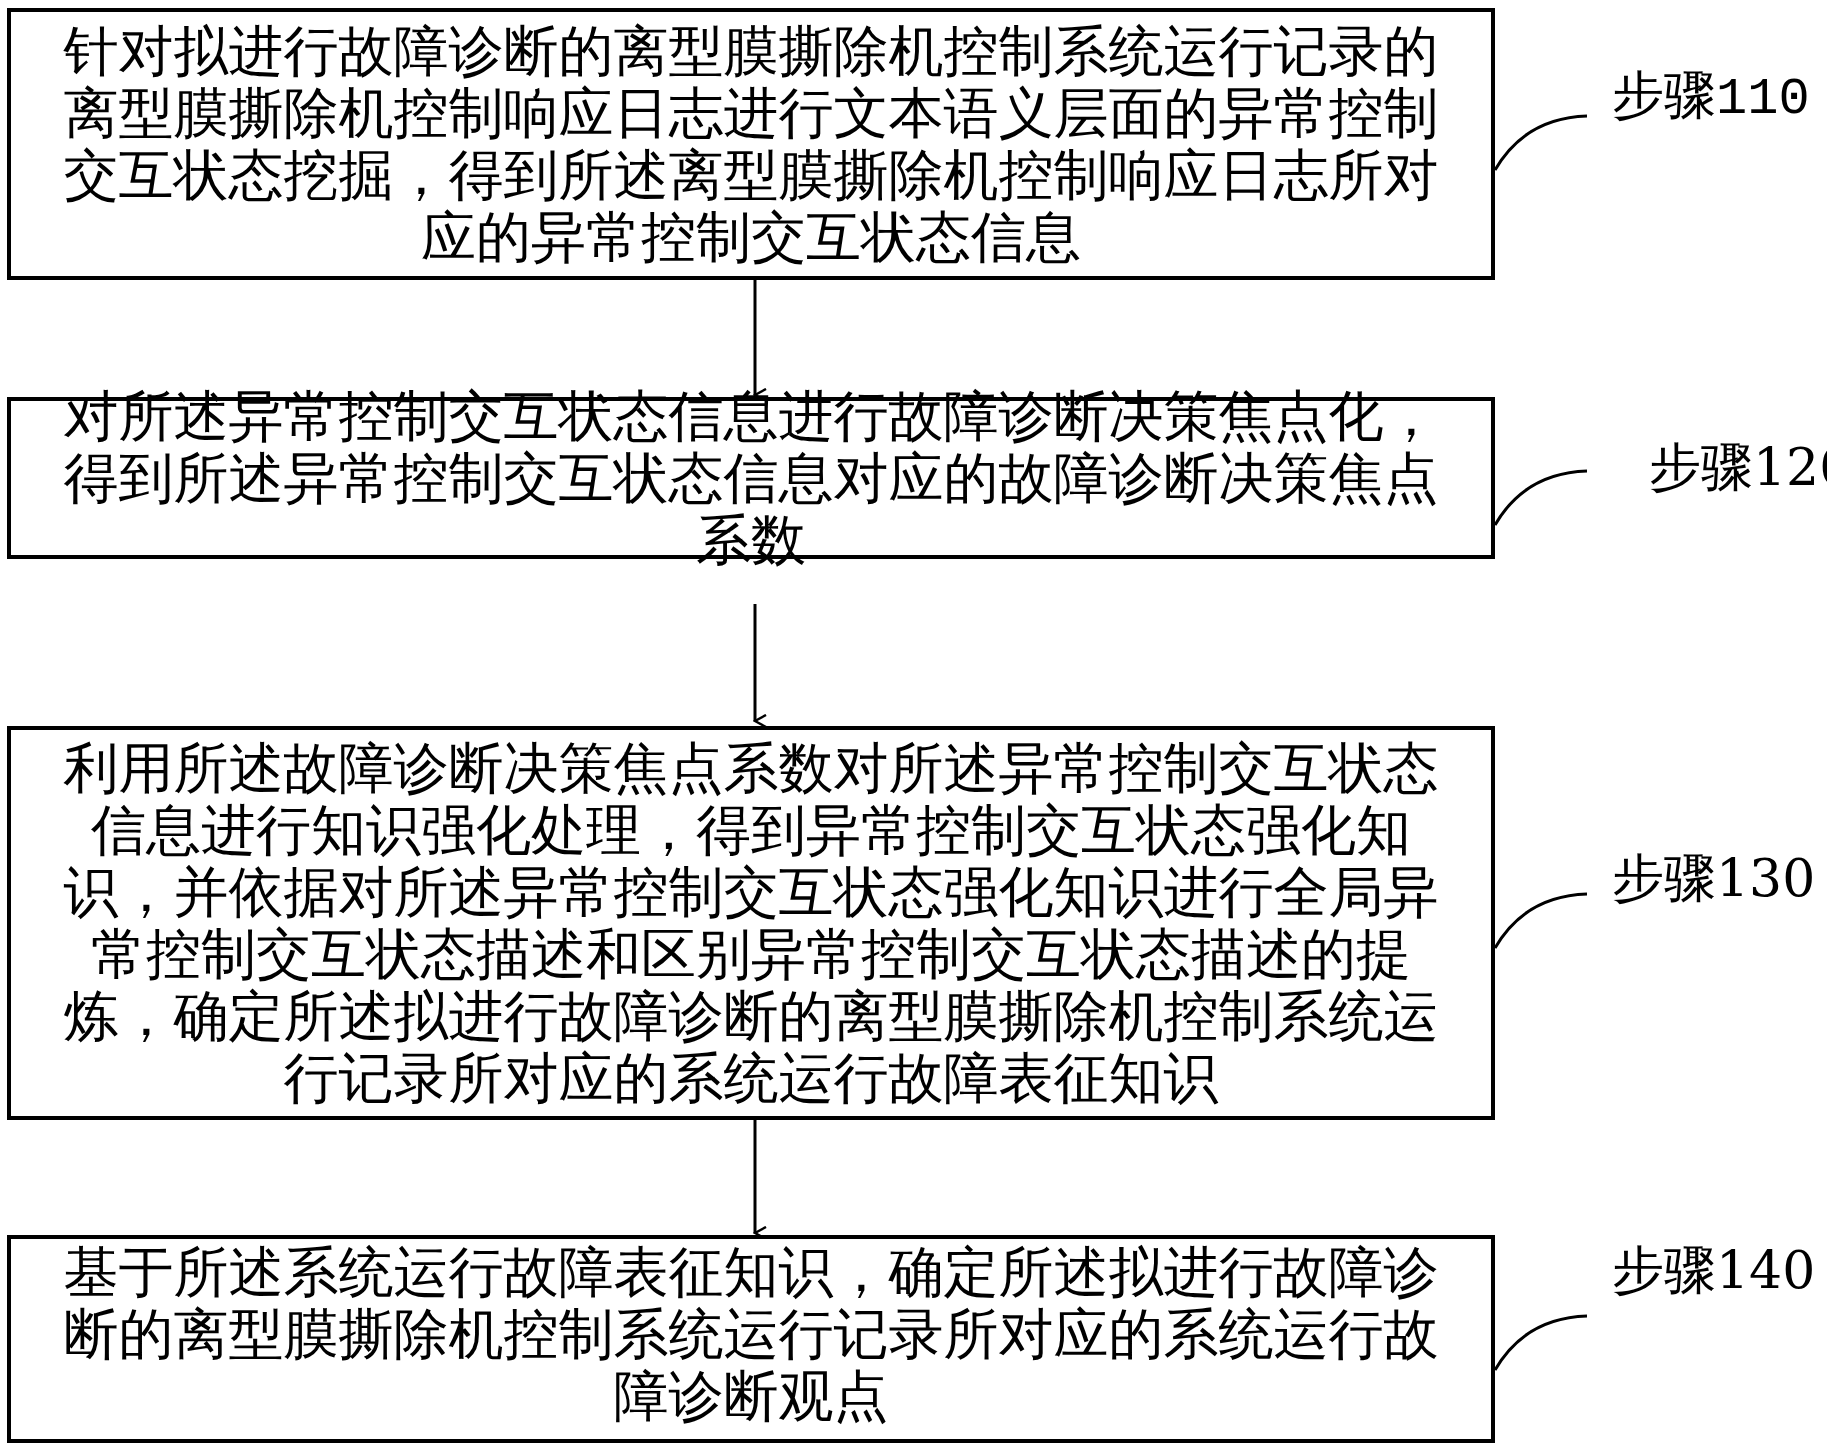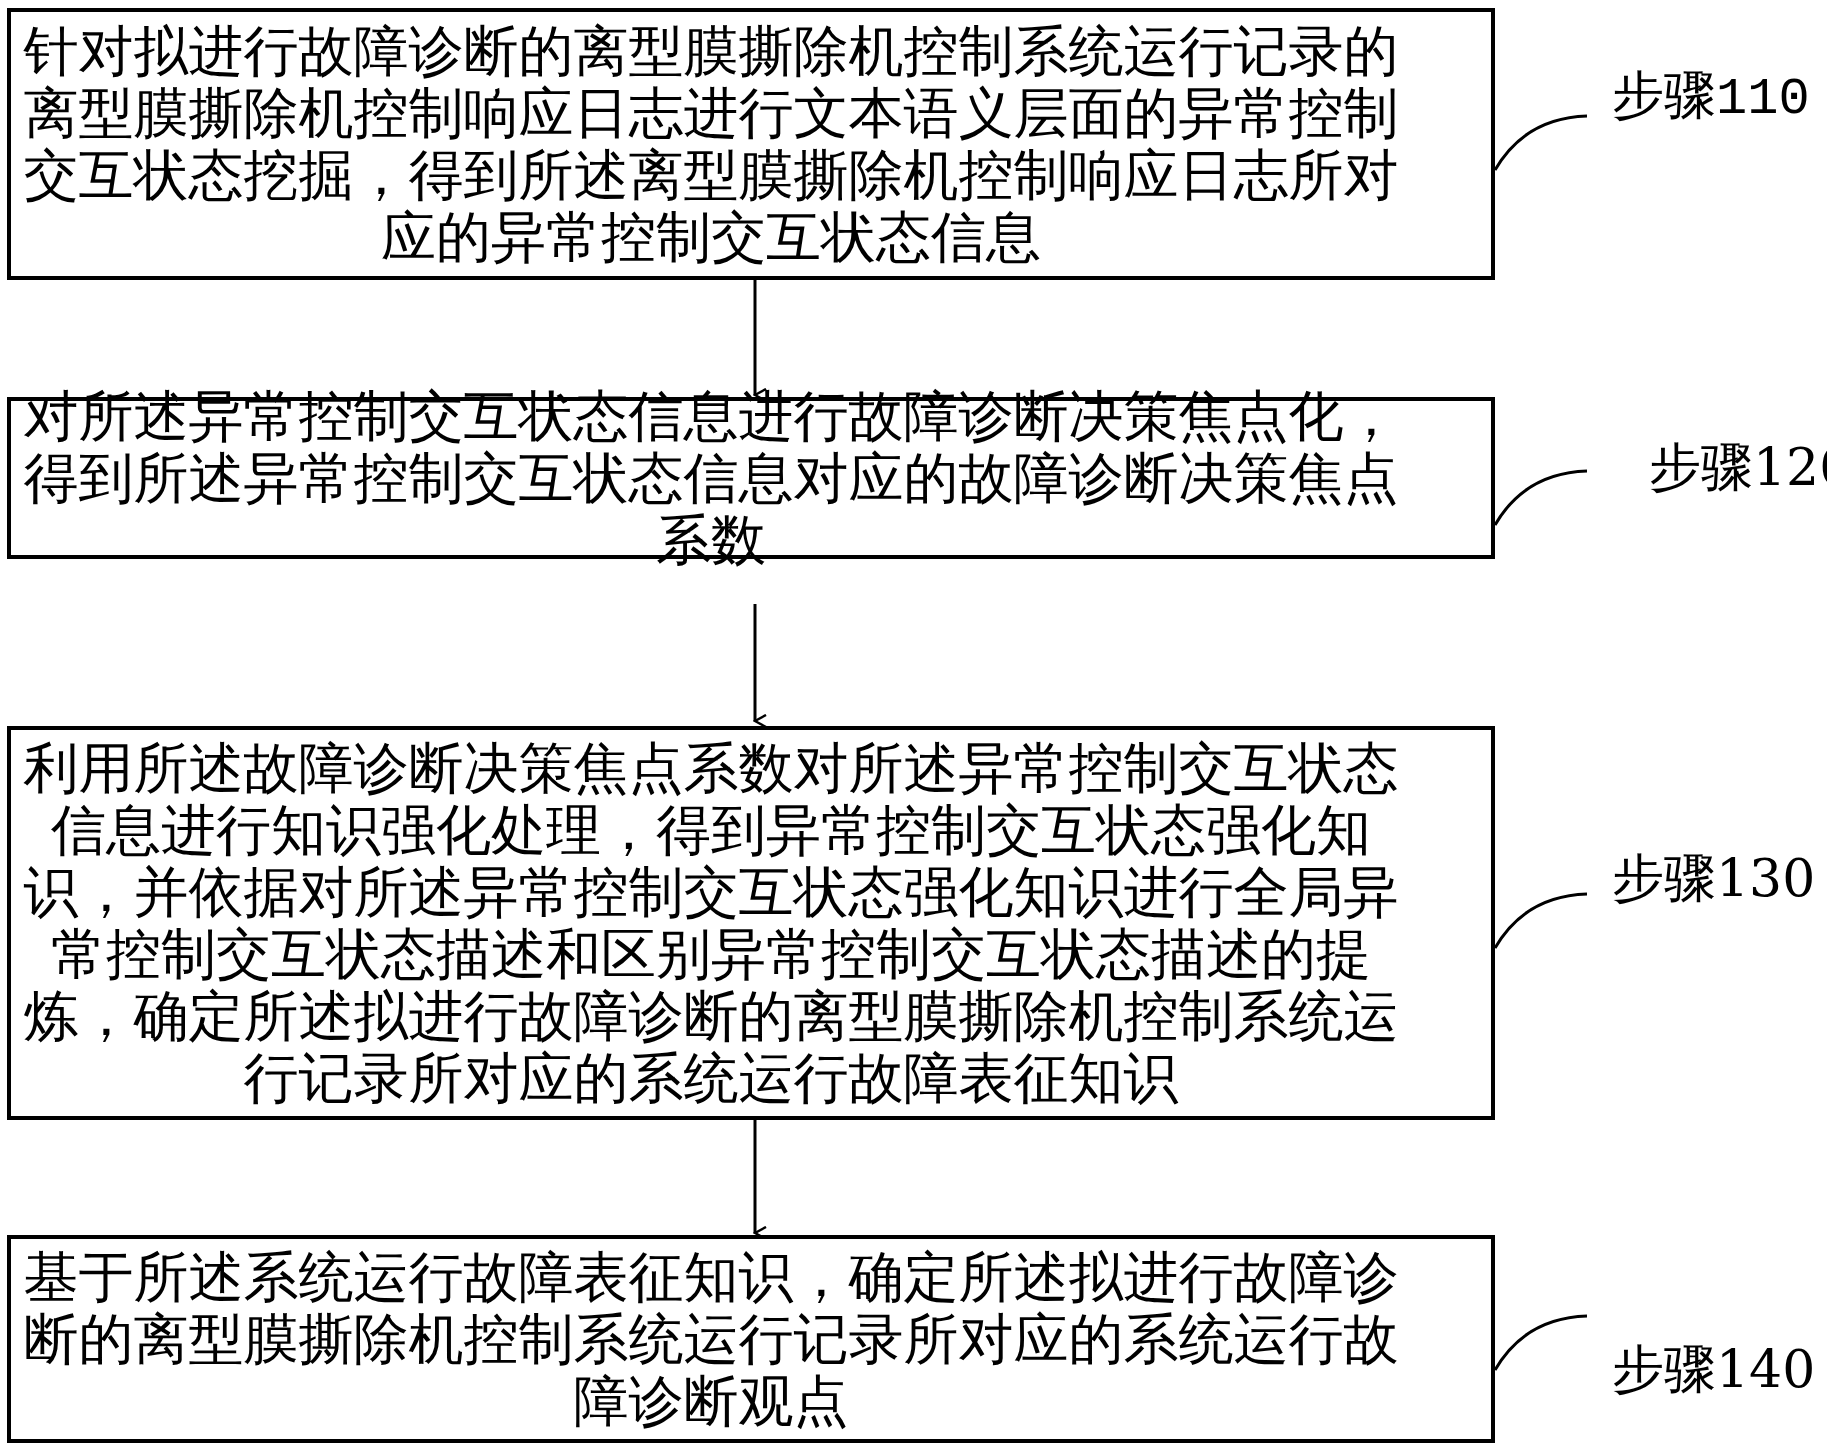"针对拟进行故障诊断的离型膜撕除机控制系统运行记录的离型膜撕除机控制响应日志进行文" .box { justify-content: none -> center }
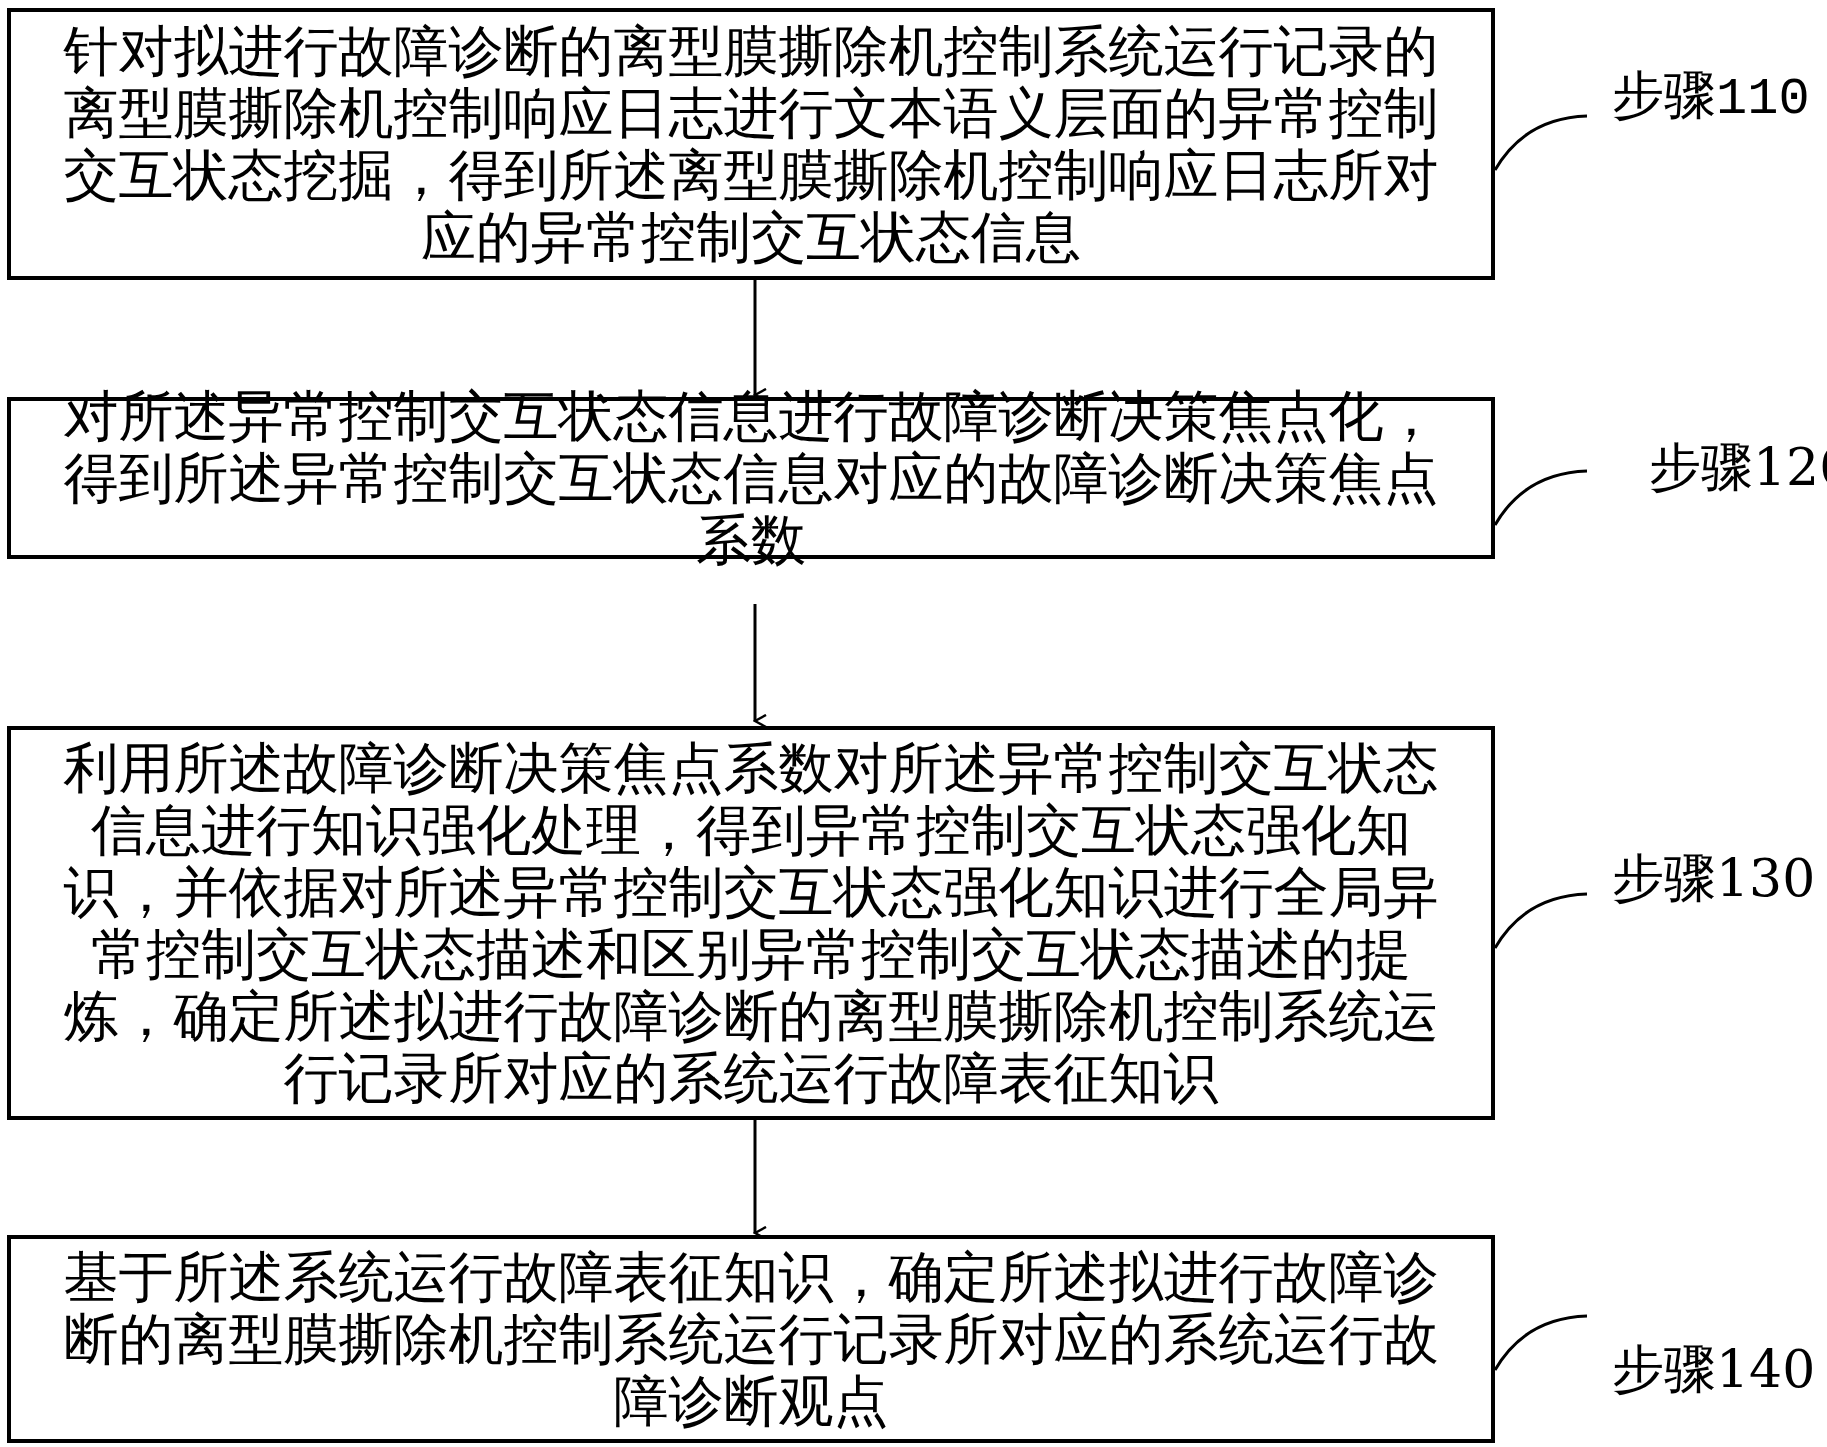"基于所述系统运行故障表征知识，确定所述拟进行故障诊断的离型膜撕除机控制系统运行记" #step-4 { font-family: none -> Liberation Mono, monospace }
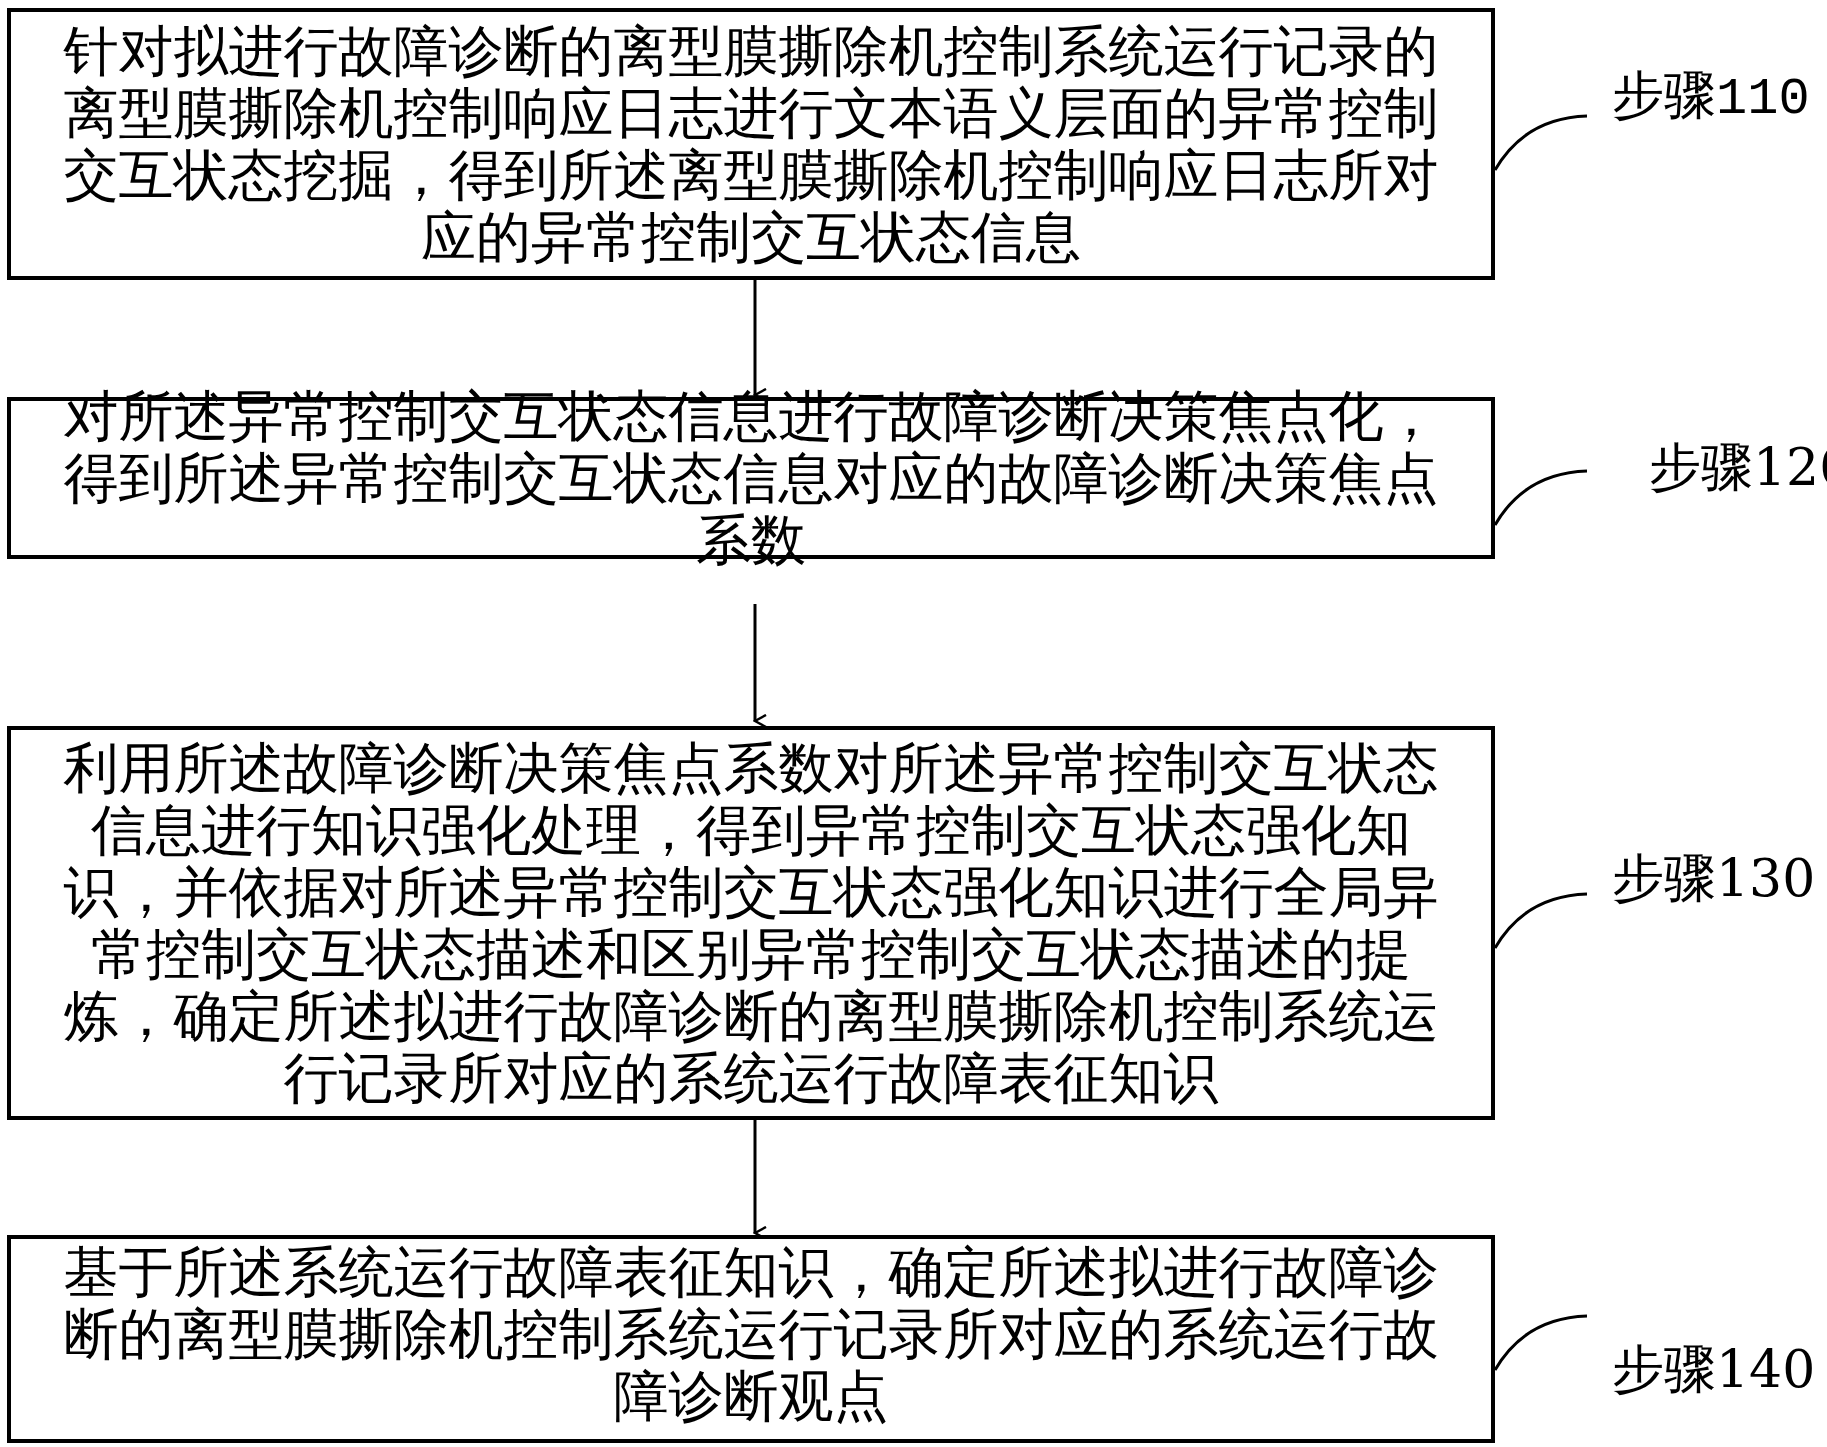"步骤140" #label-4 { top: 1339px -> 1240px }
